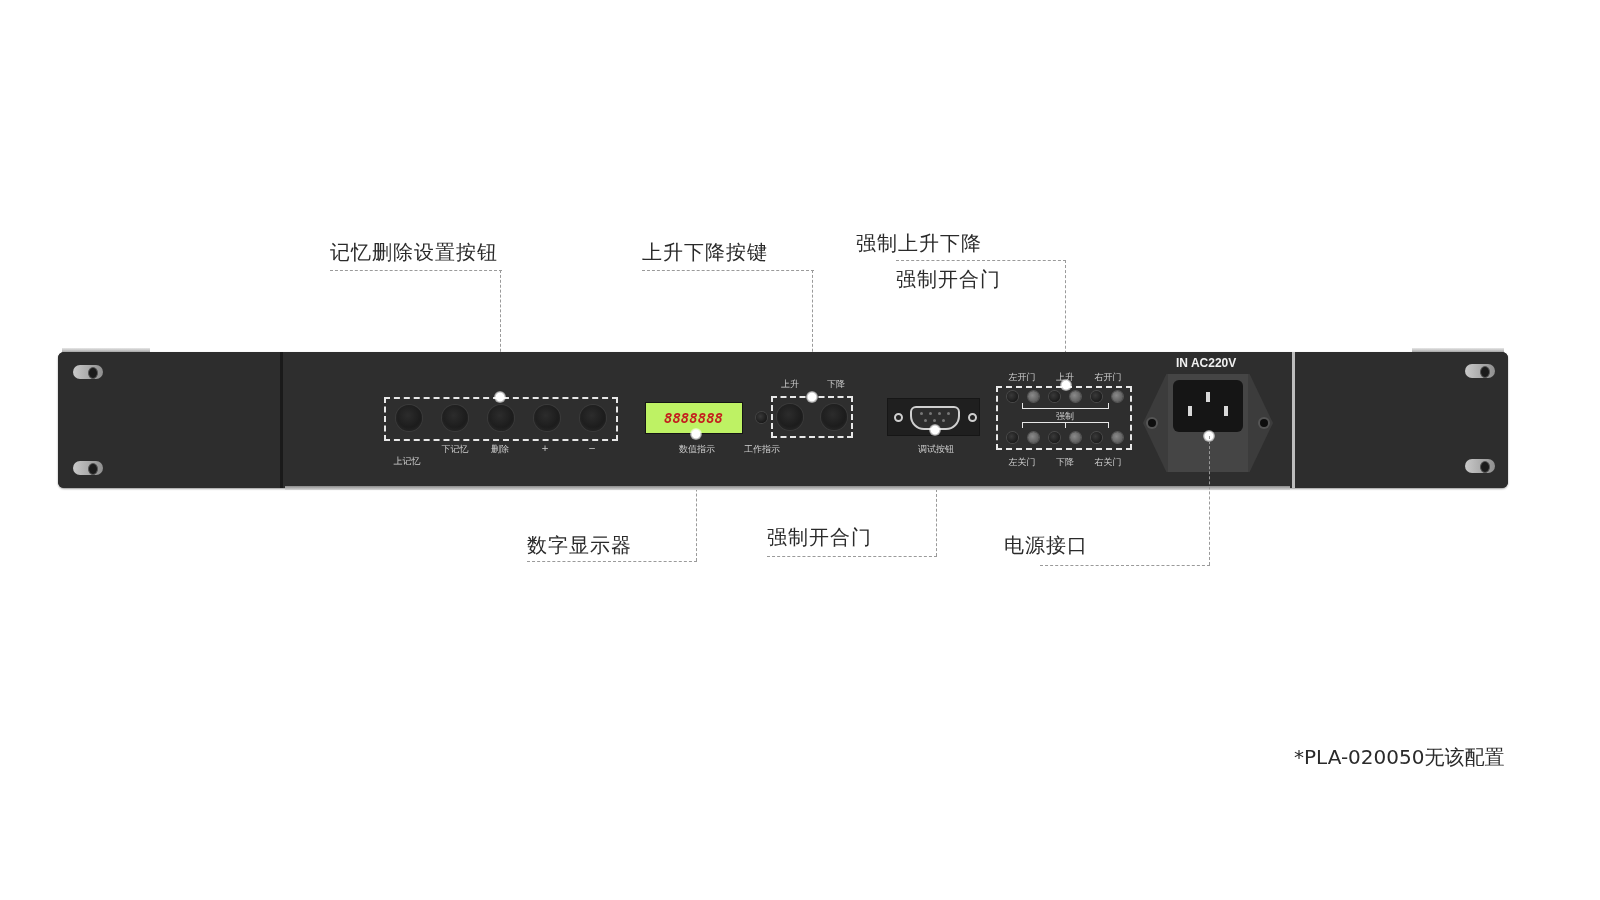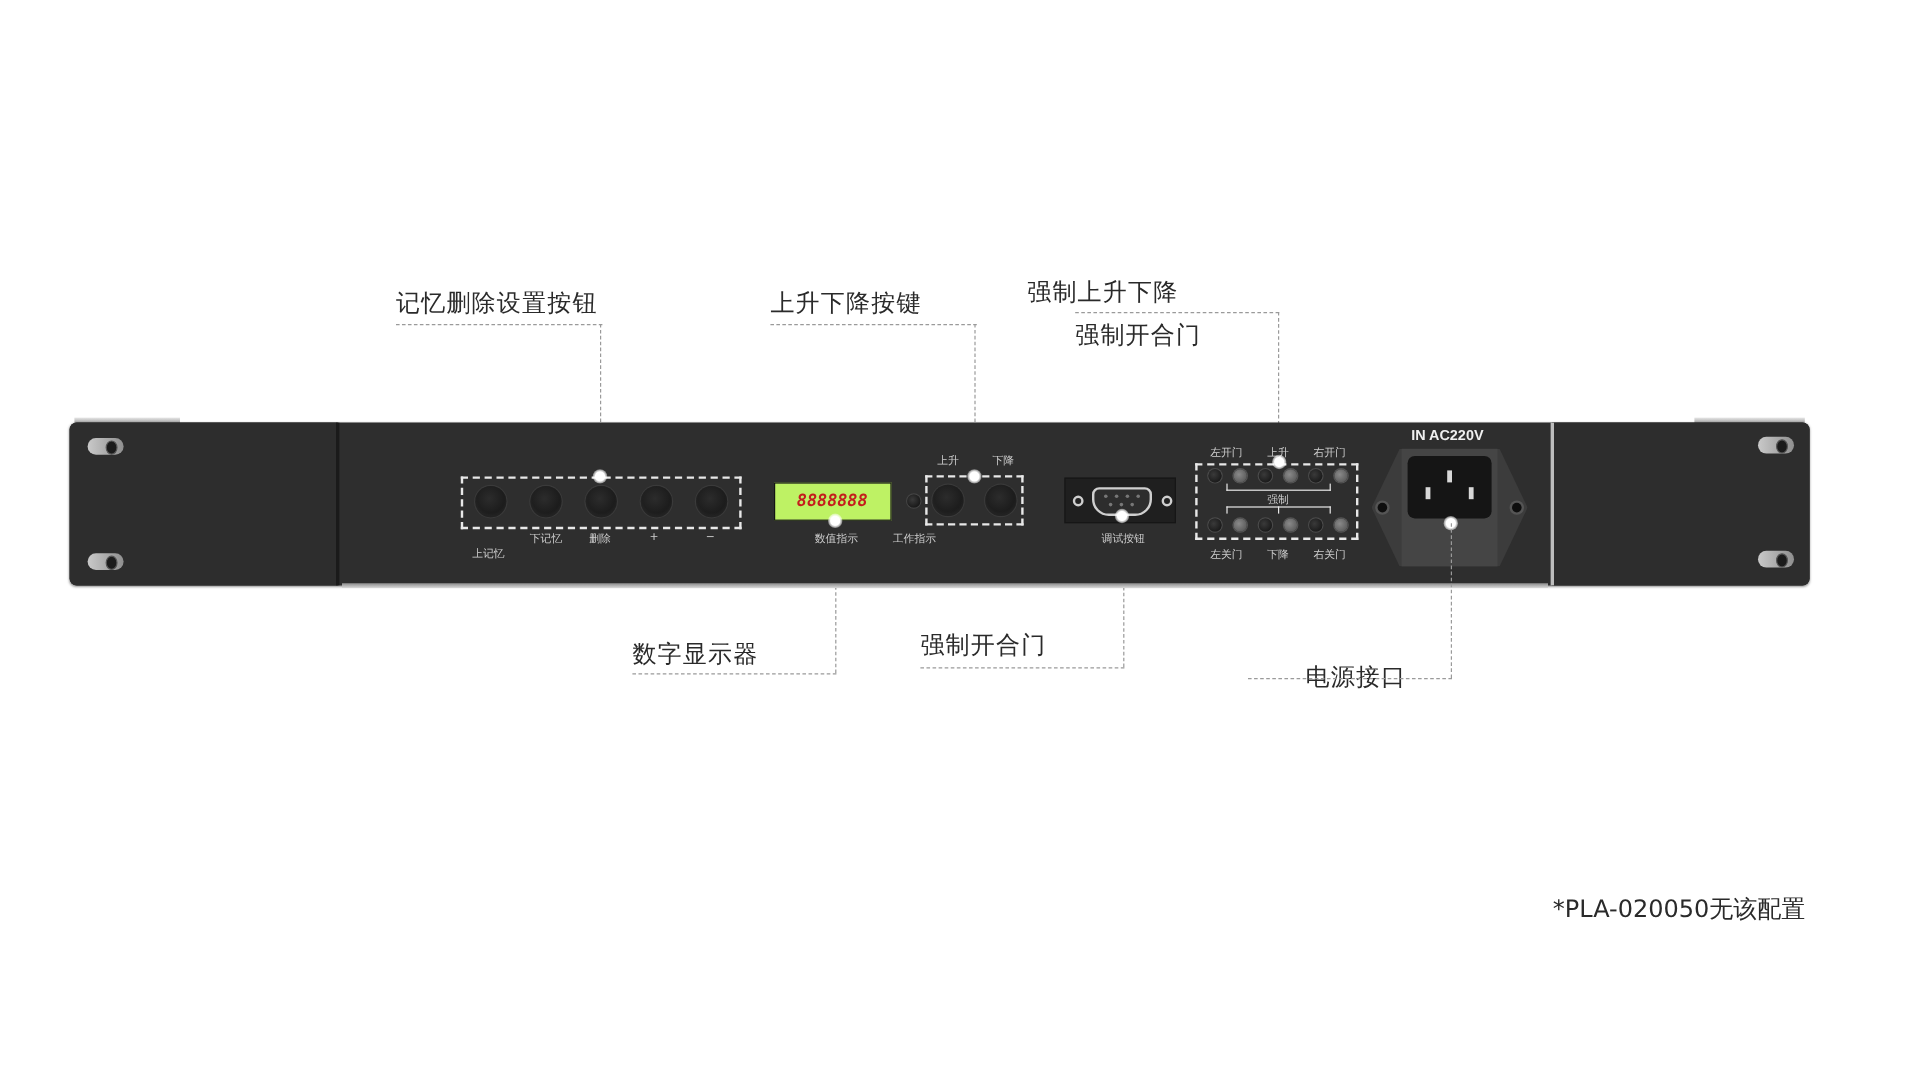"电源接口" div.callout { left: 1088px -> 1004px; margin-top: 19px -> none }
